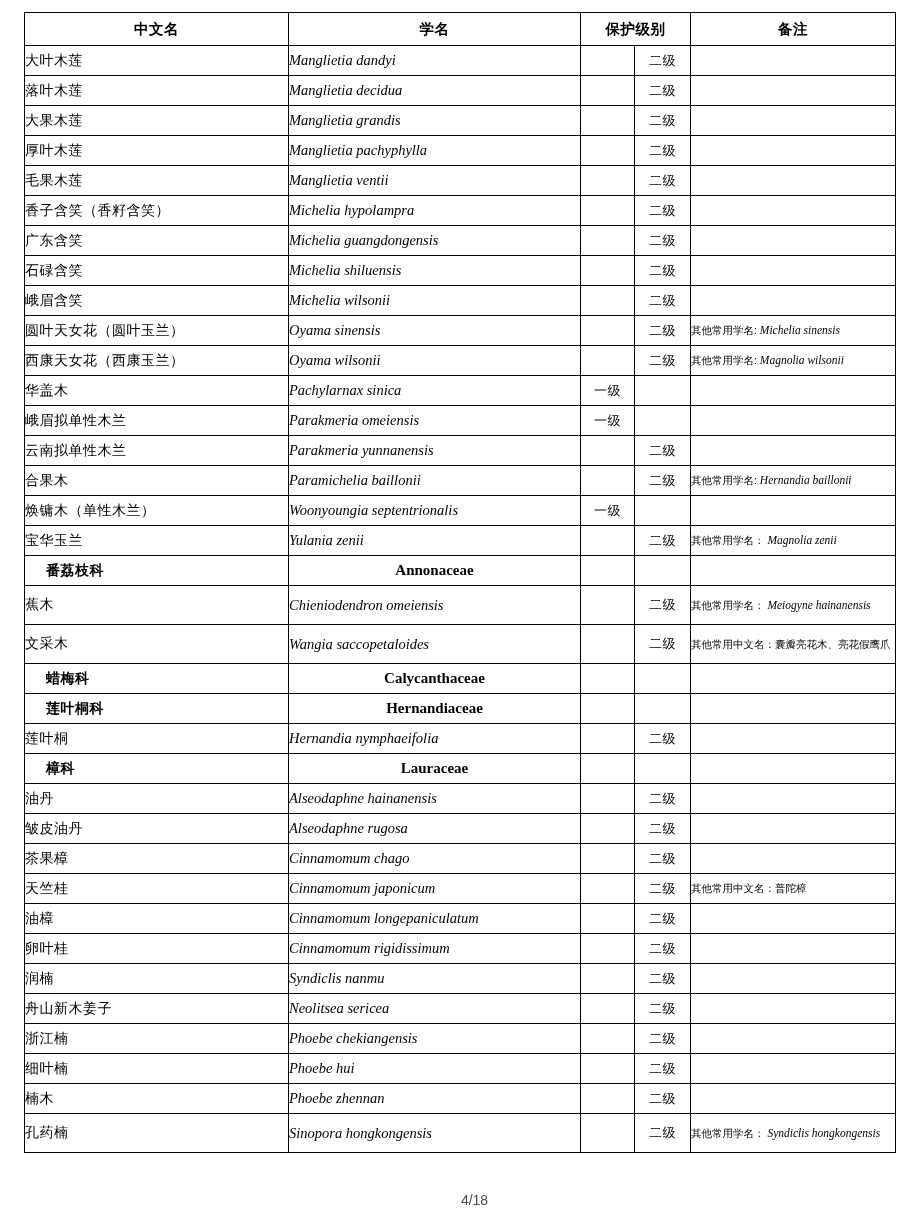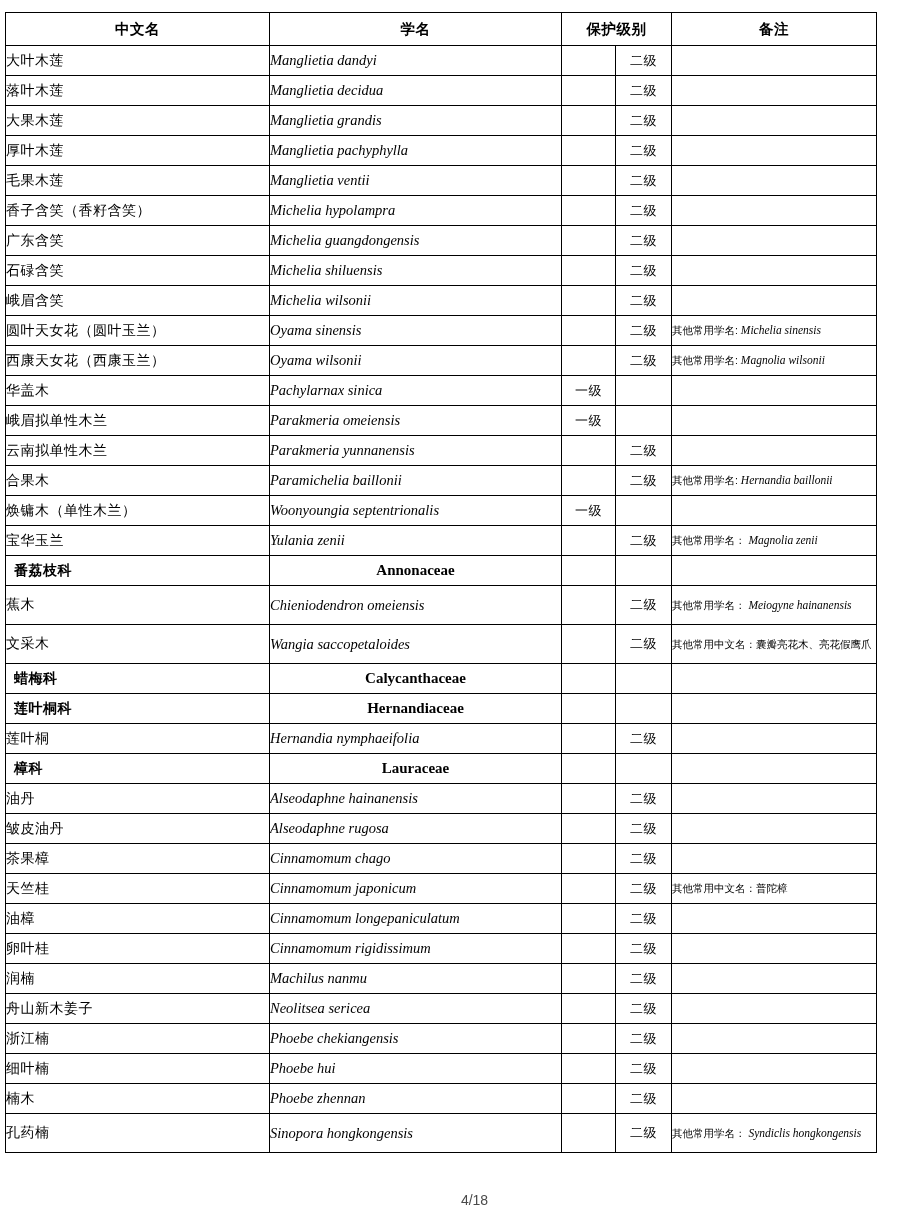"中文名" #page { left: 5px -> 24px }
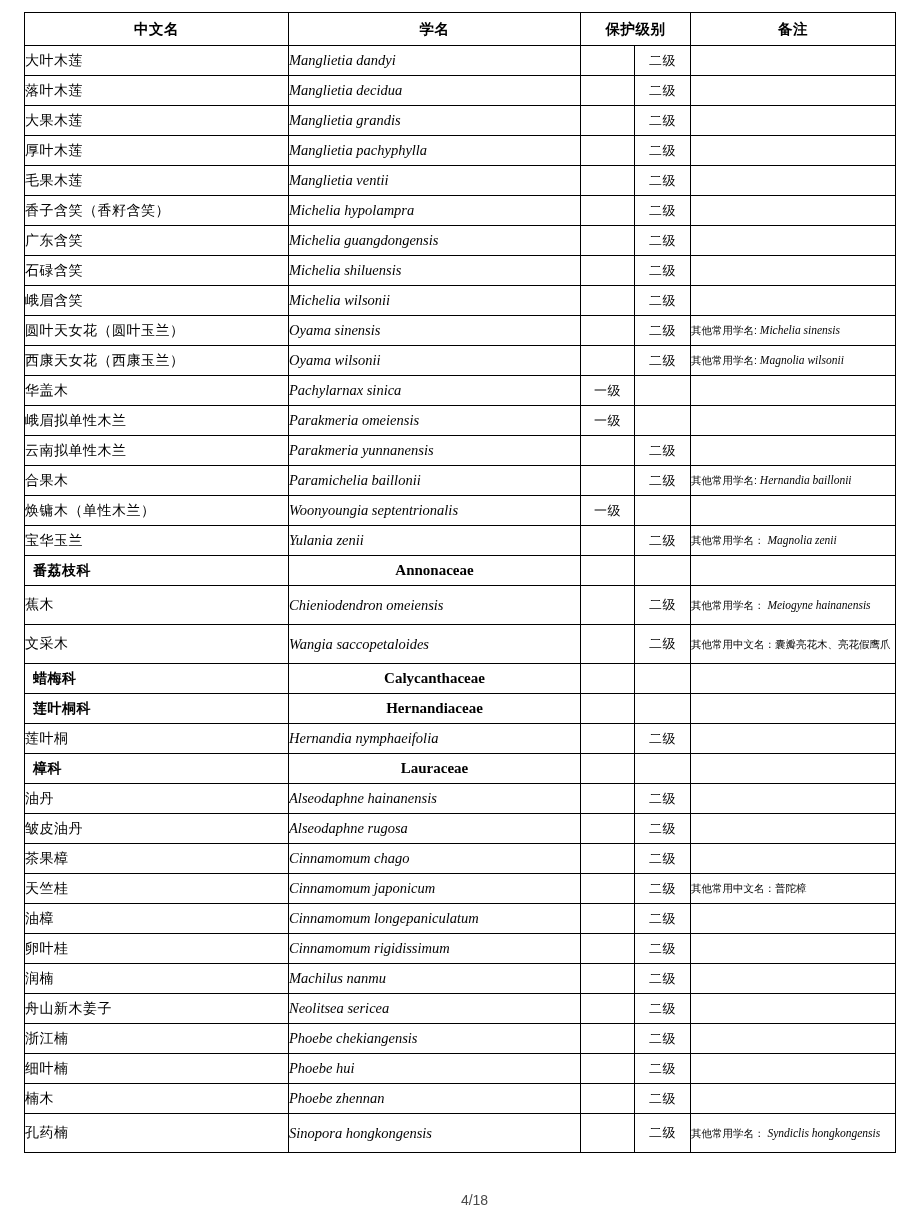"番荔枝科" tr.family td.cn { padding-left: 8px -> 21px }
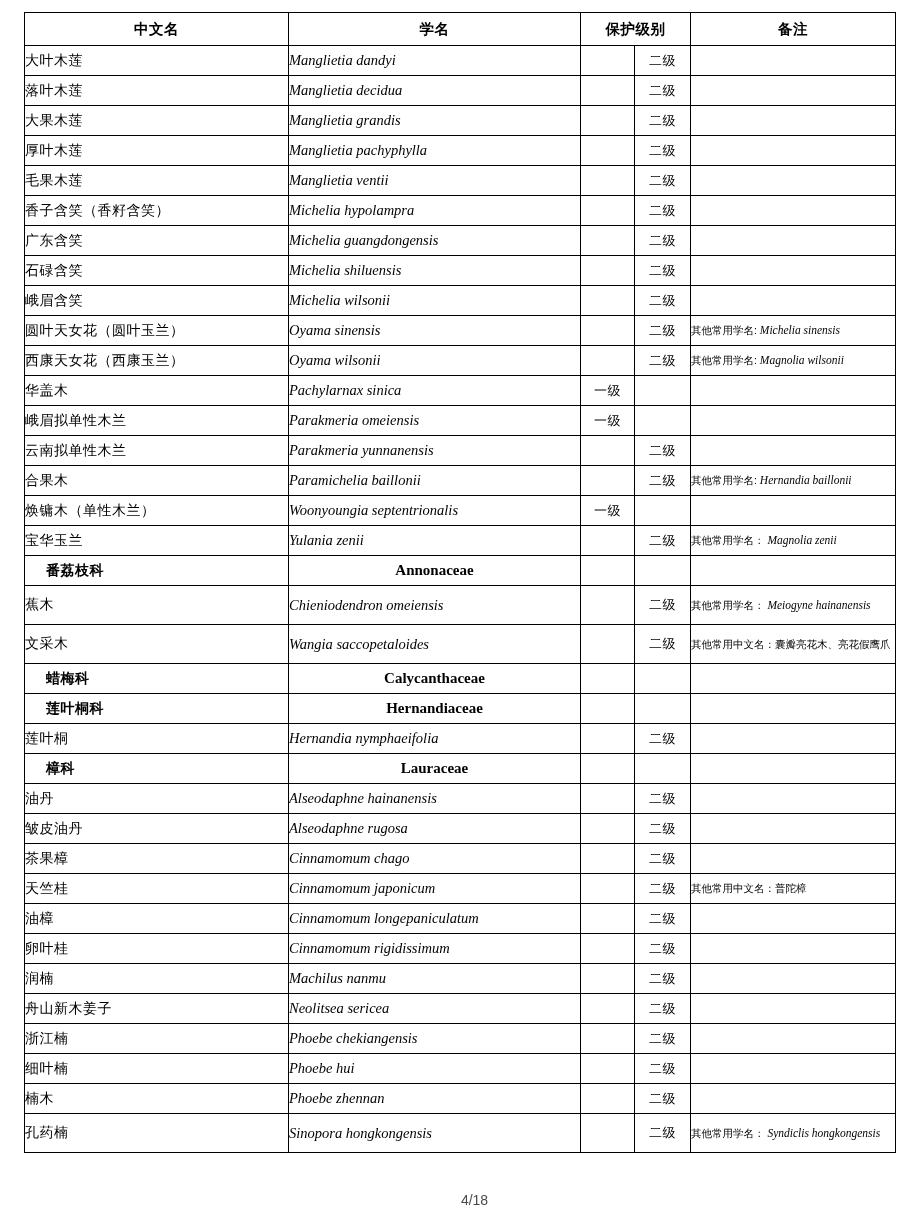"Machilus nanmu" td.sci { text: Machilus -> Syndiclis }
